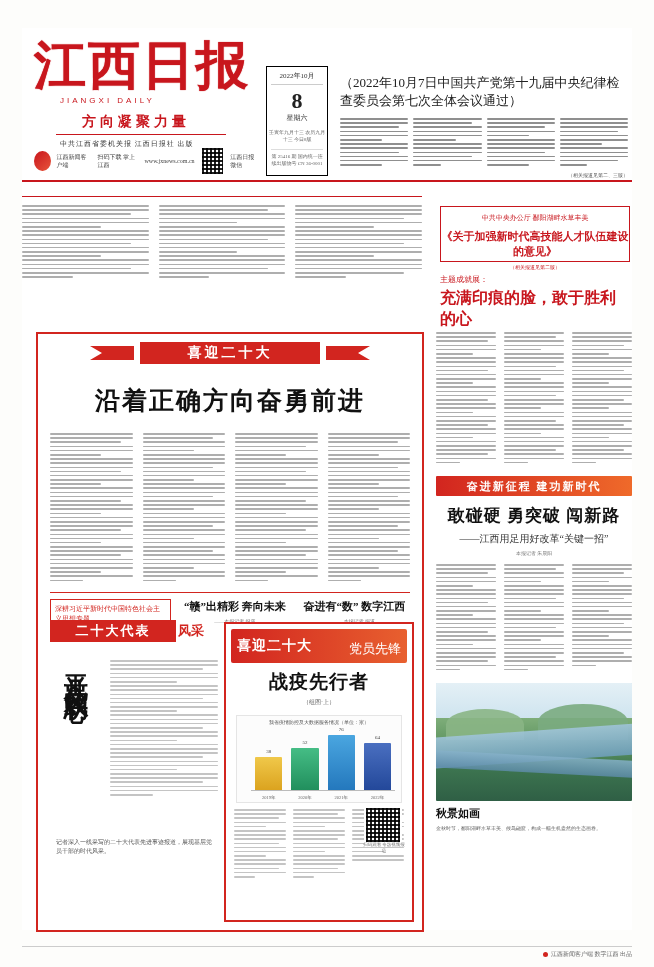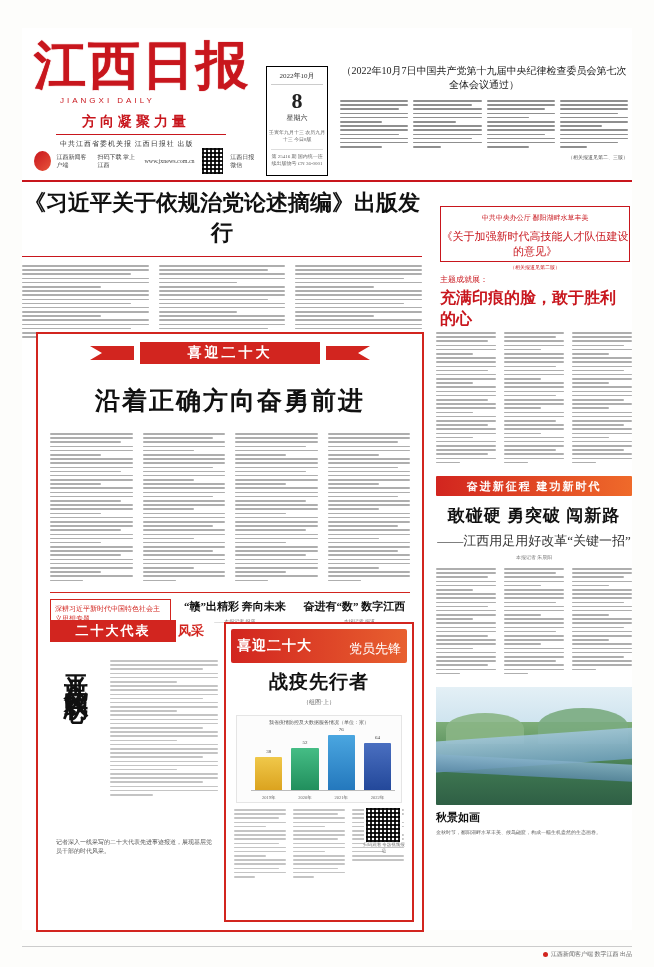"（2022年10月7日中国共产党第十九届中央纪律检查委员会第七次全体会议通过）" .head-sub { font-size: 10px -> 13px; margin-top: 6px -> 16px; text-align: center -> left }
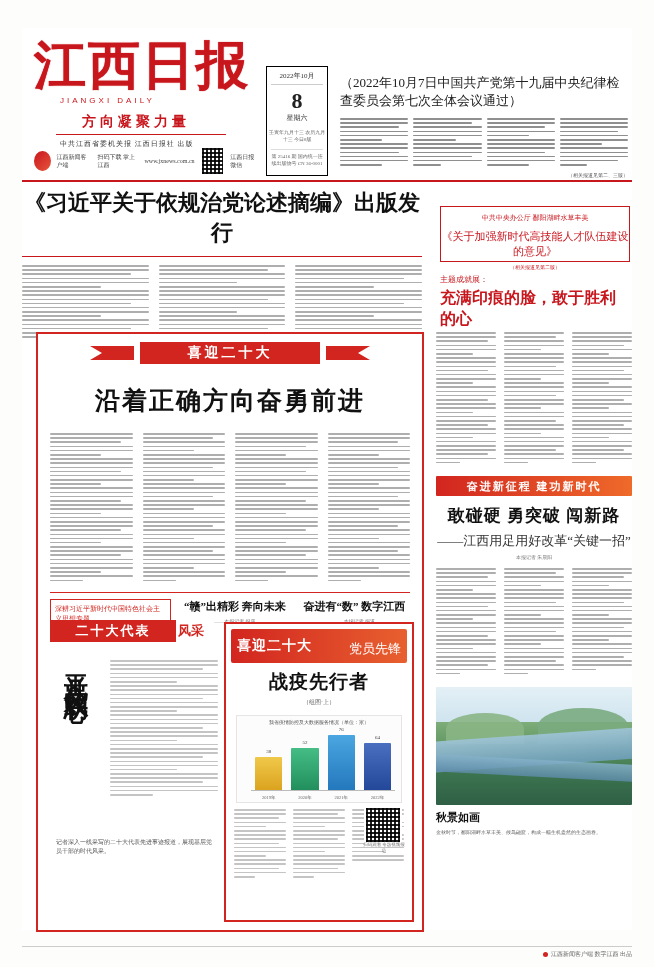"《习近平关于依规治党论述摘编》出版发行" div.sec2-title { html: <div>《习近平关于依规治党论述摘编》出版发行</div> -> none }
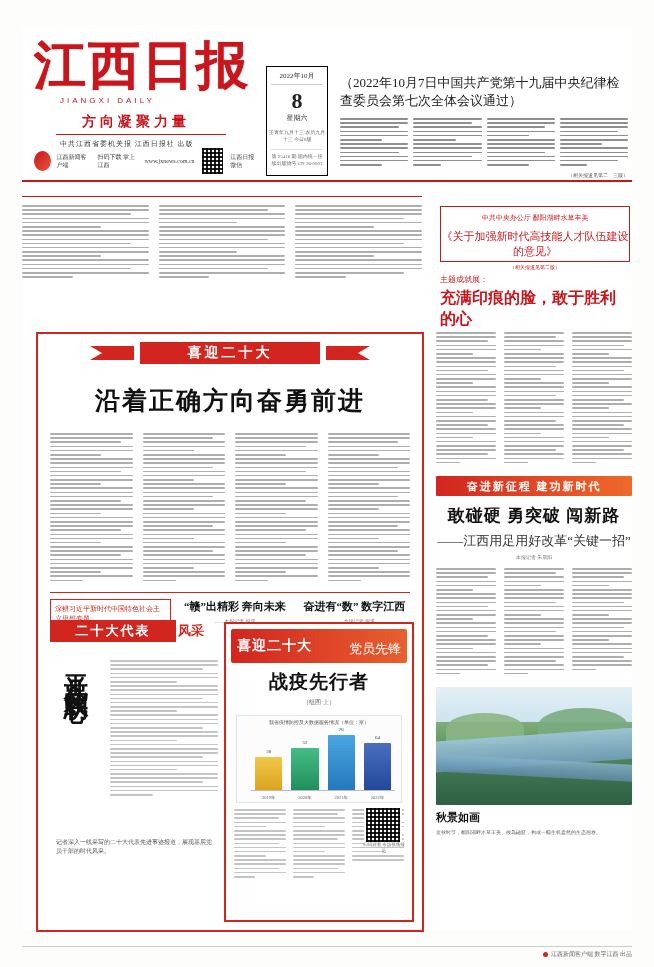"《关于加强新时代高技能人才队伍建设的意见》" .box-red .t2 { font-weight: normal -> bold }
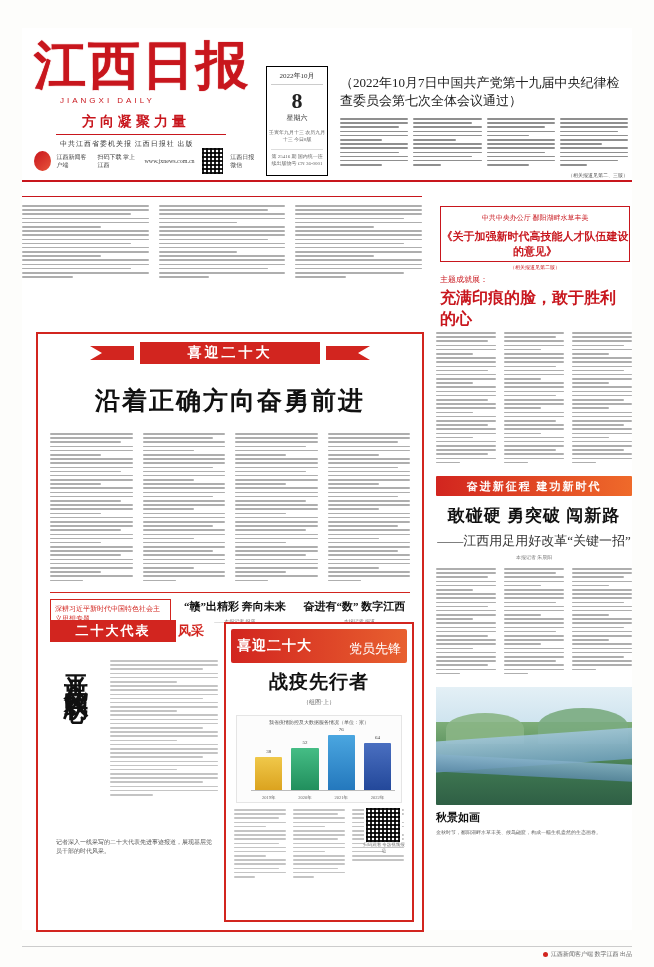"——江西用足用好改革“关键一招”" .rc-sub { font-size: 13px -> 10px }
